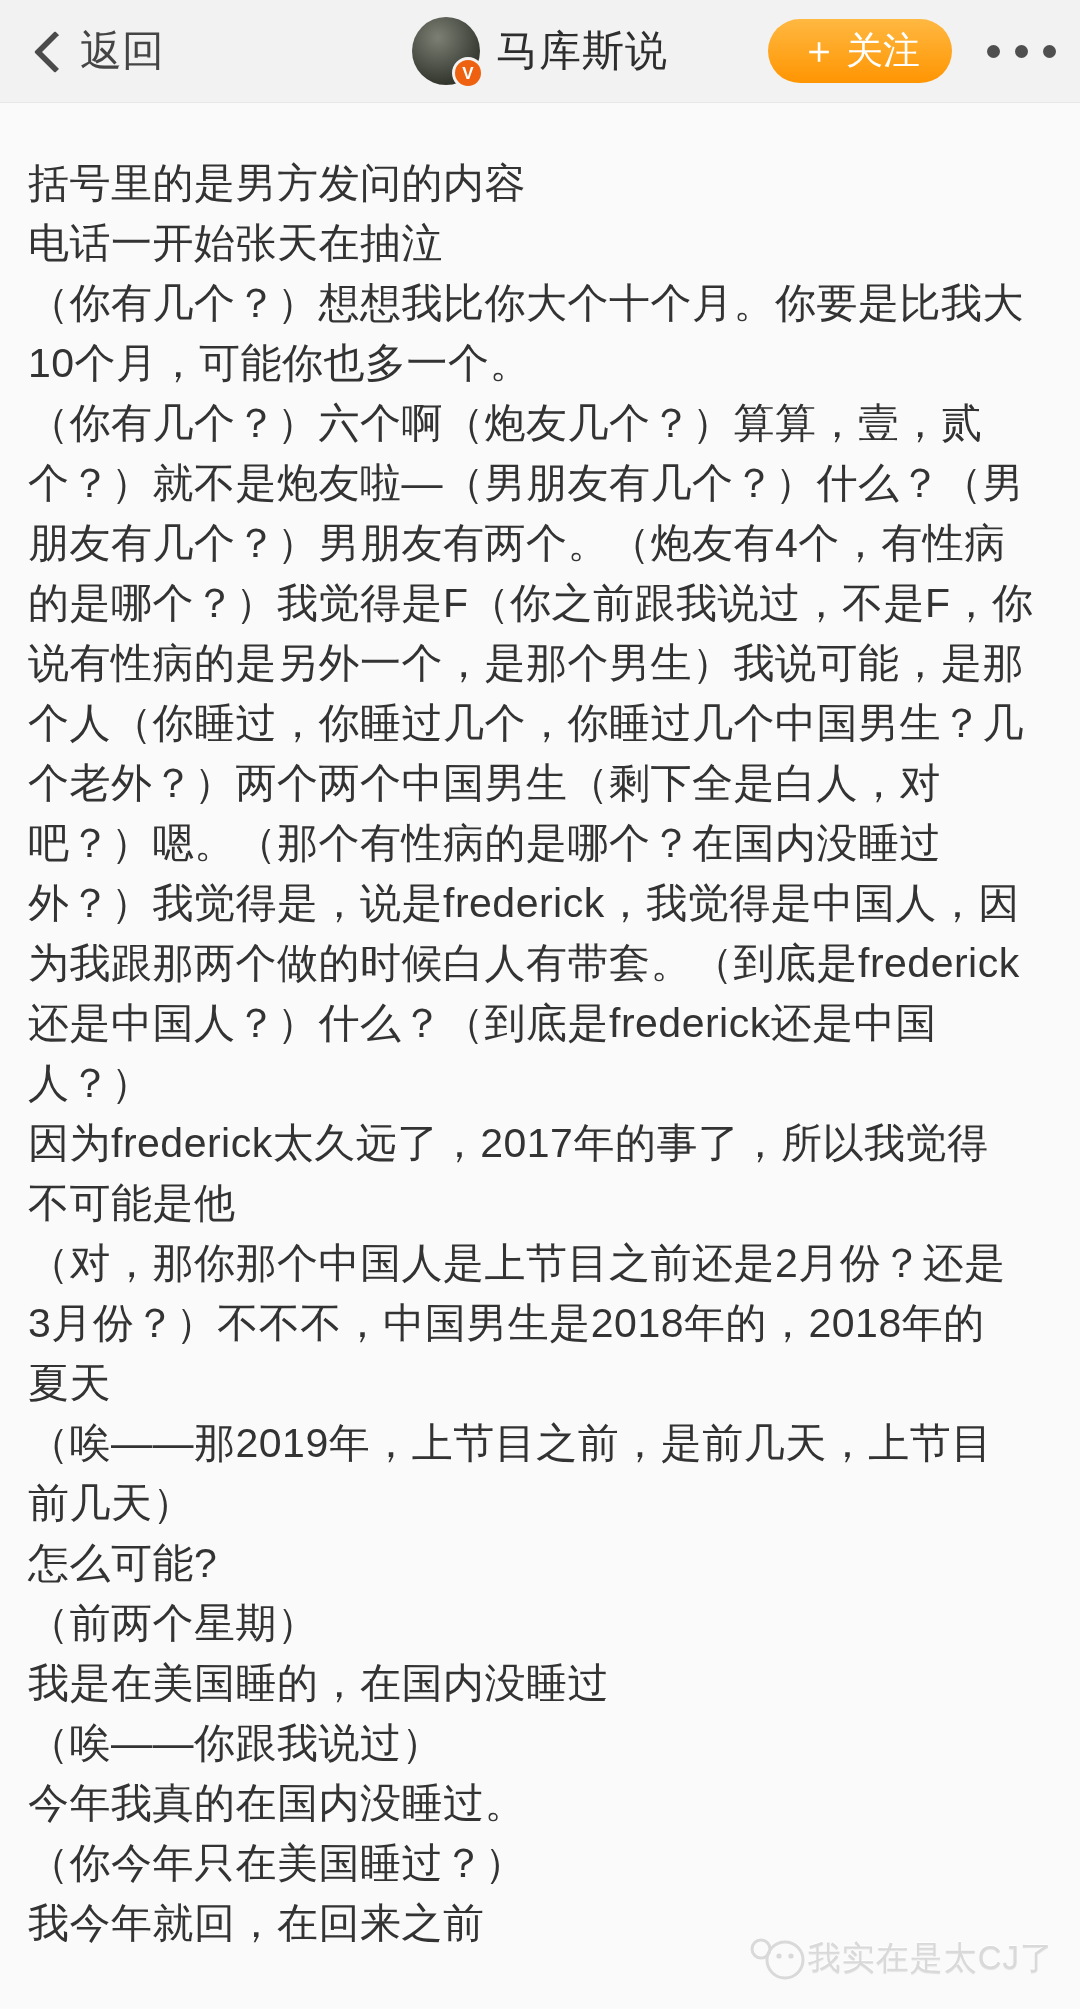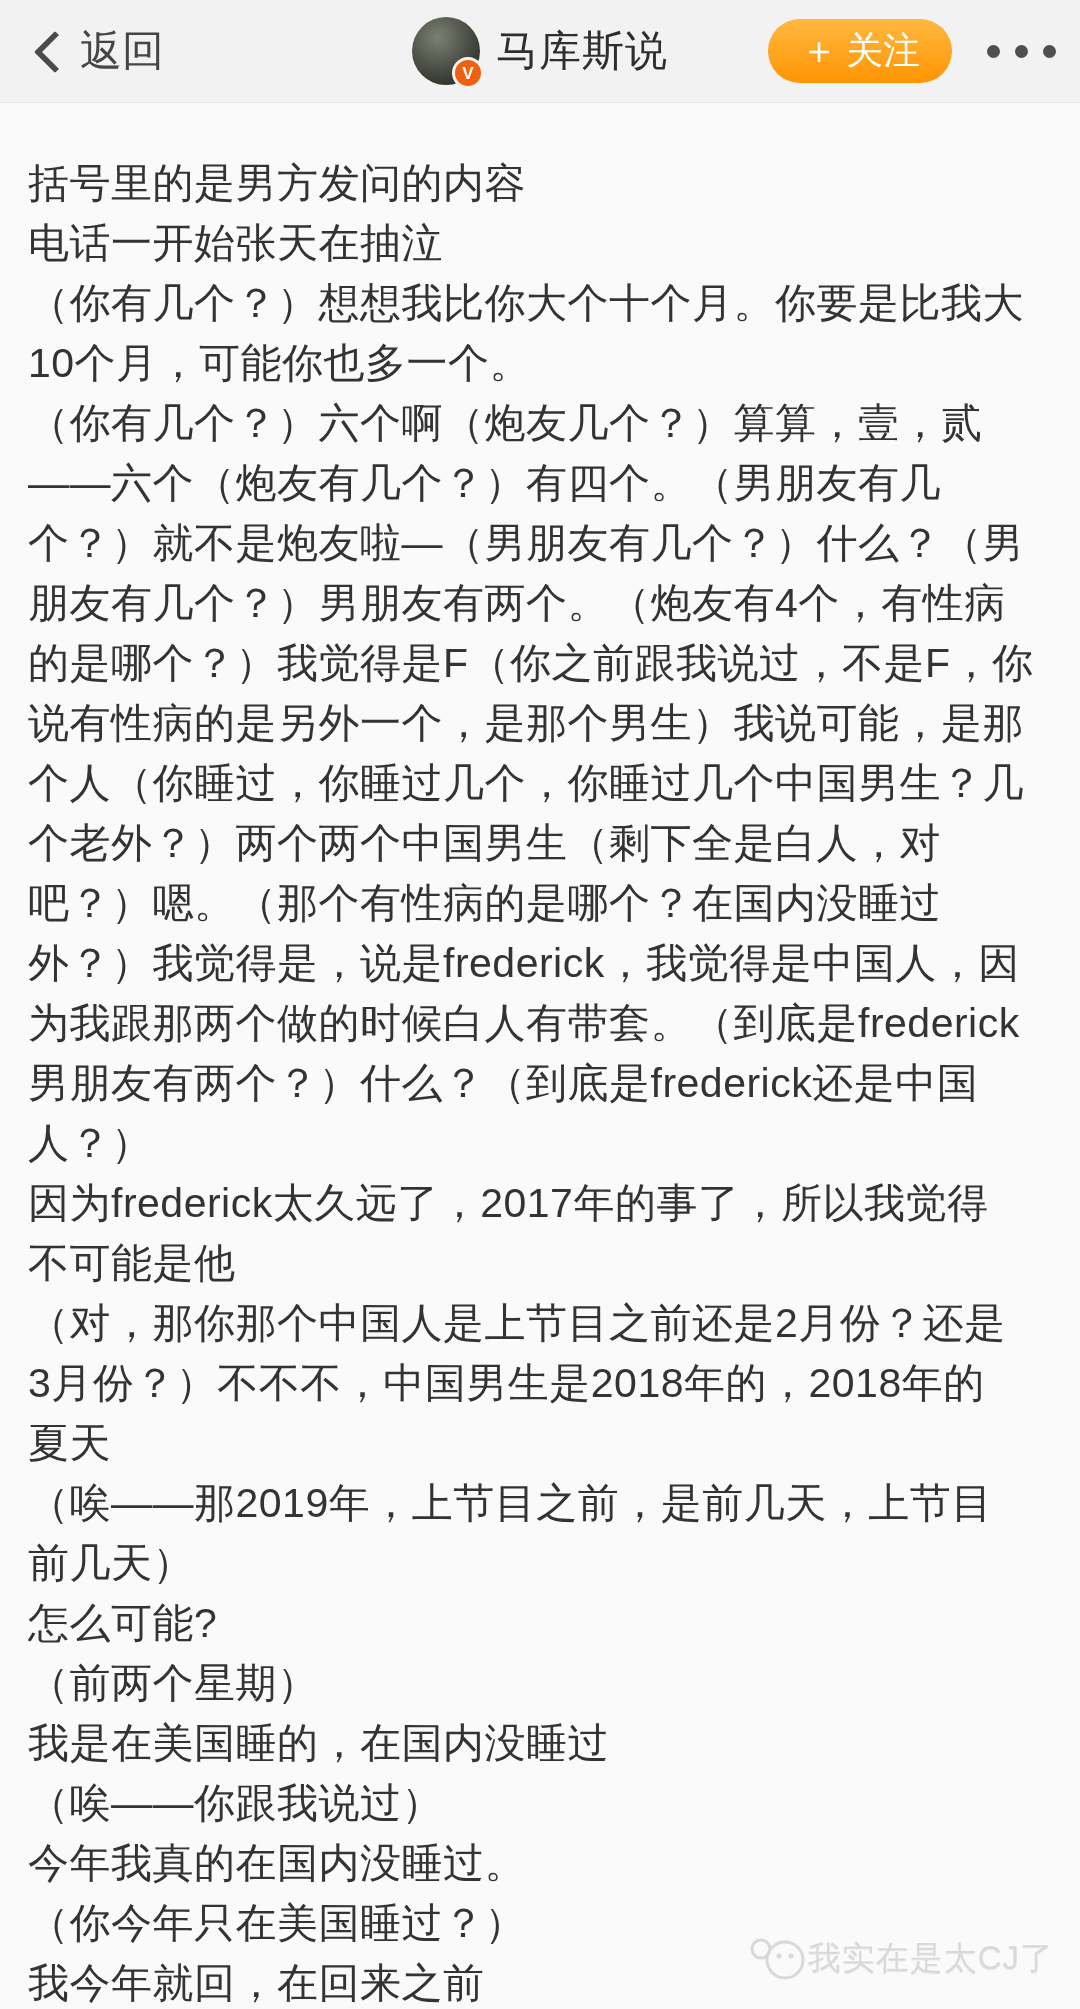"——六个（炮友有几个？）有四个。（男朋友有几" div.line { html: <div>——六个（炮友有几个？）有四个。（男朋友有几</div> -> none }
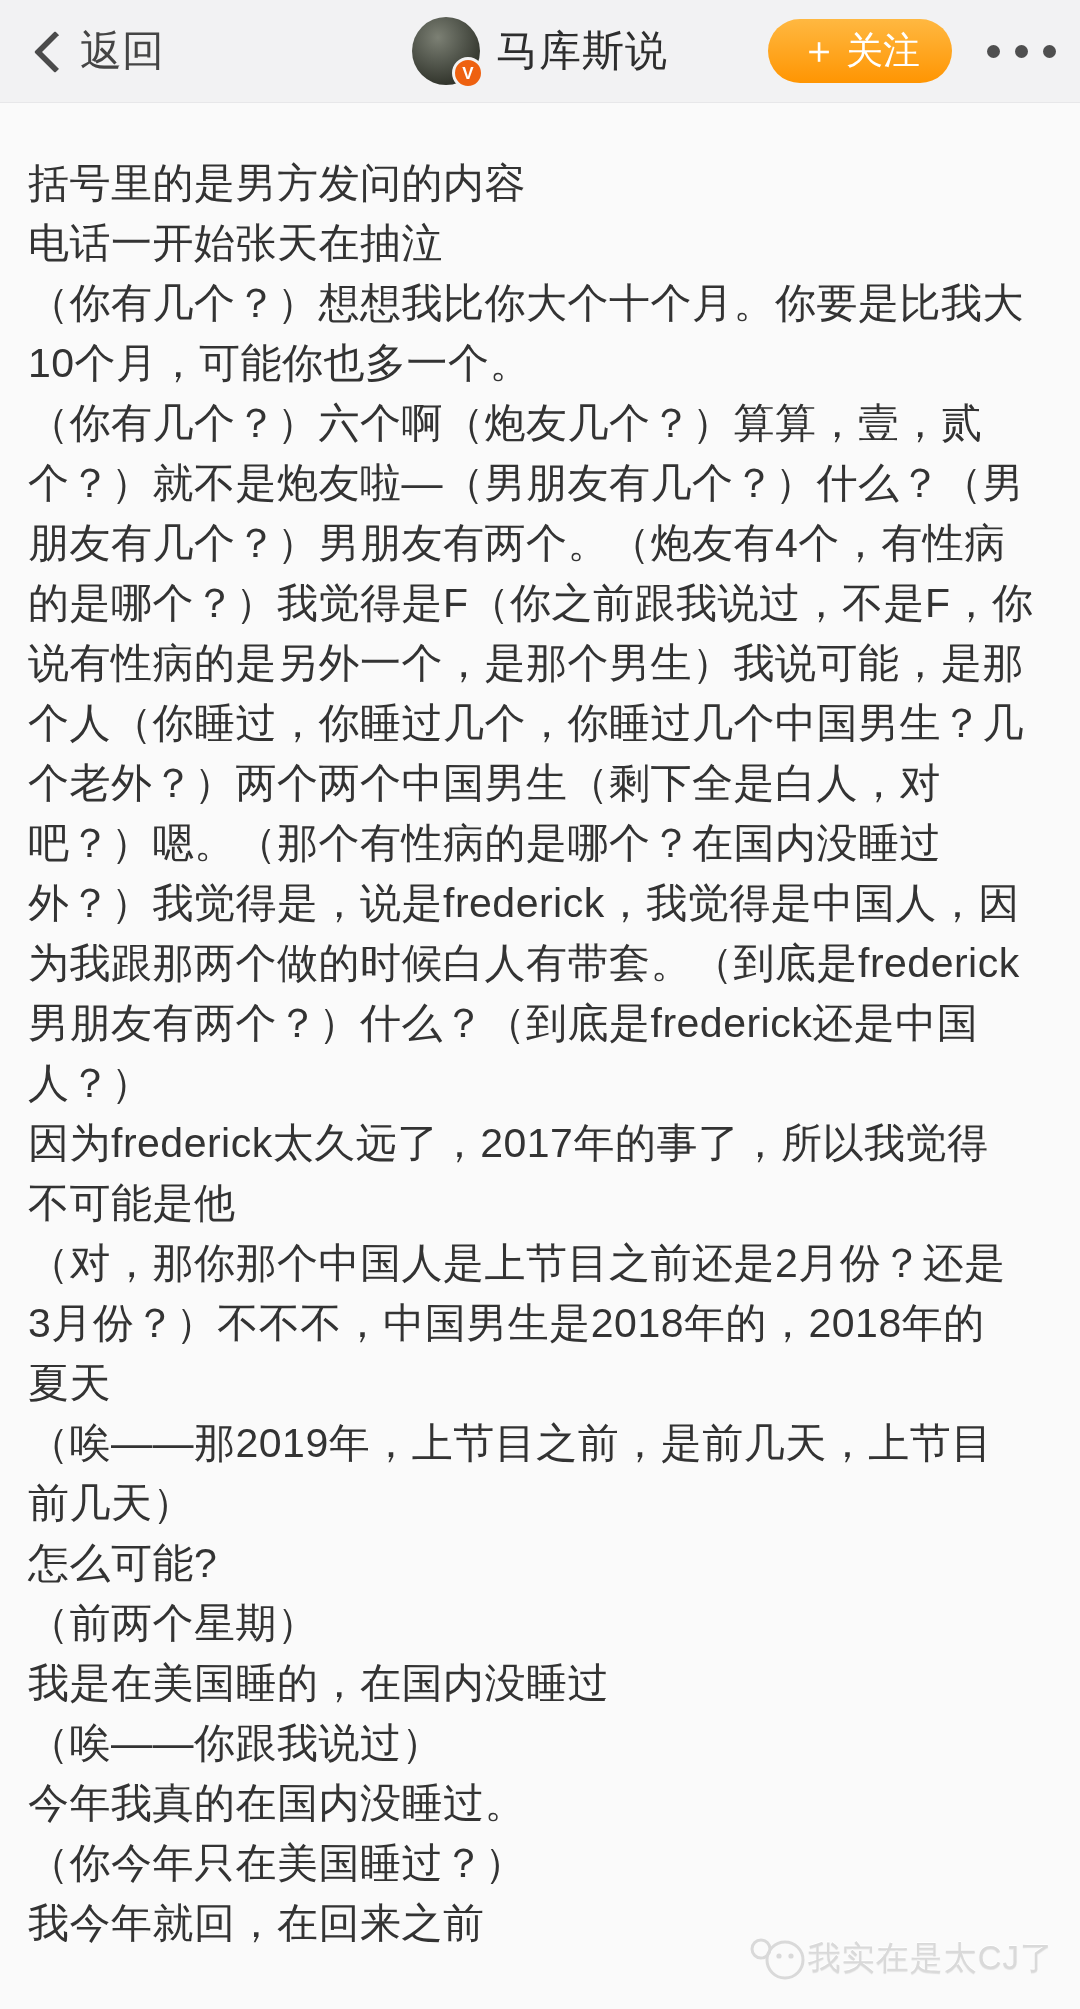"男朋友有两个？）什么？（到底是frederick还是中国" div.line { text: 男朋友有两个 -> 还是中国人 }
